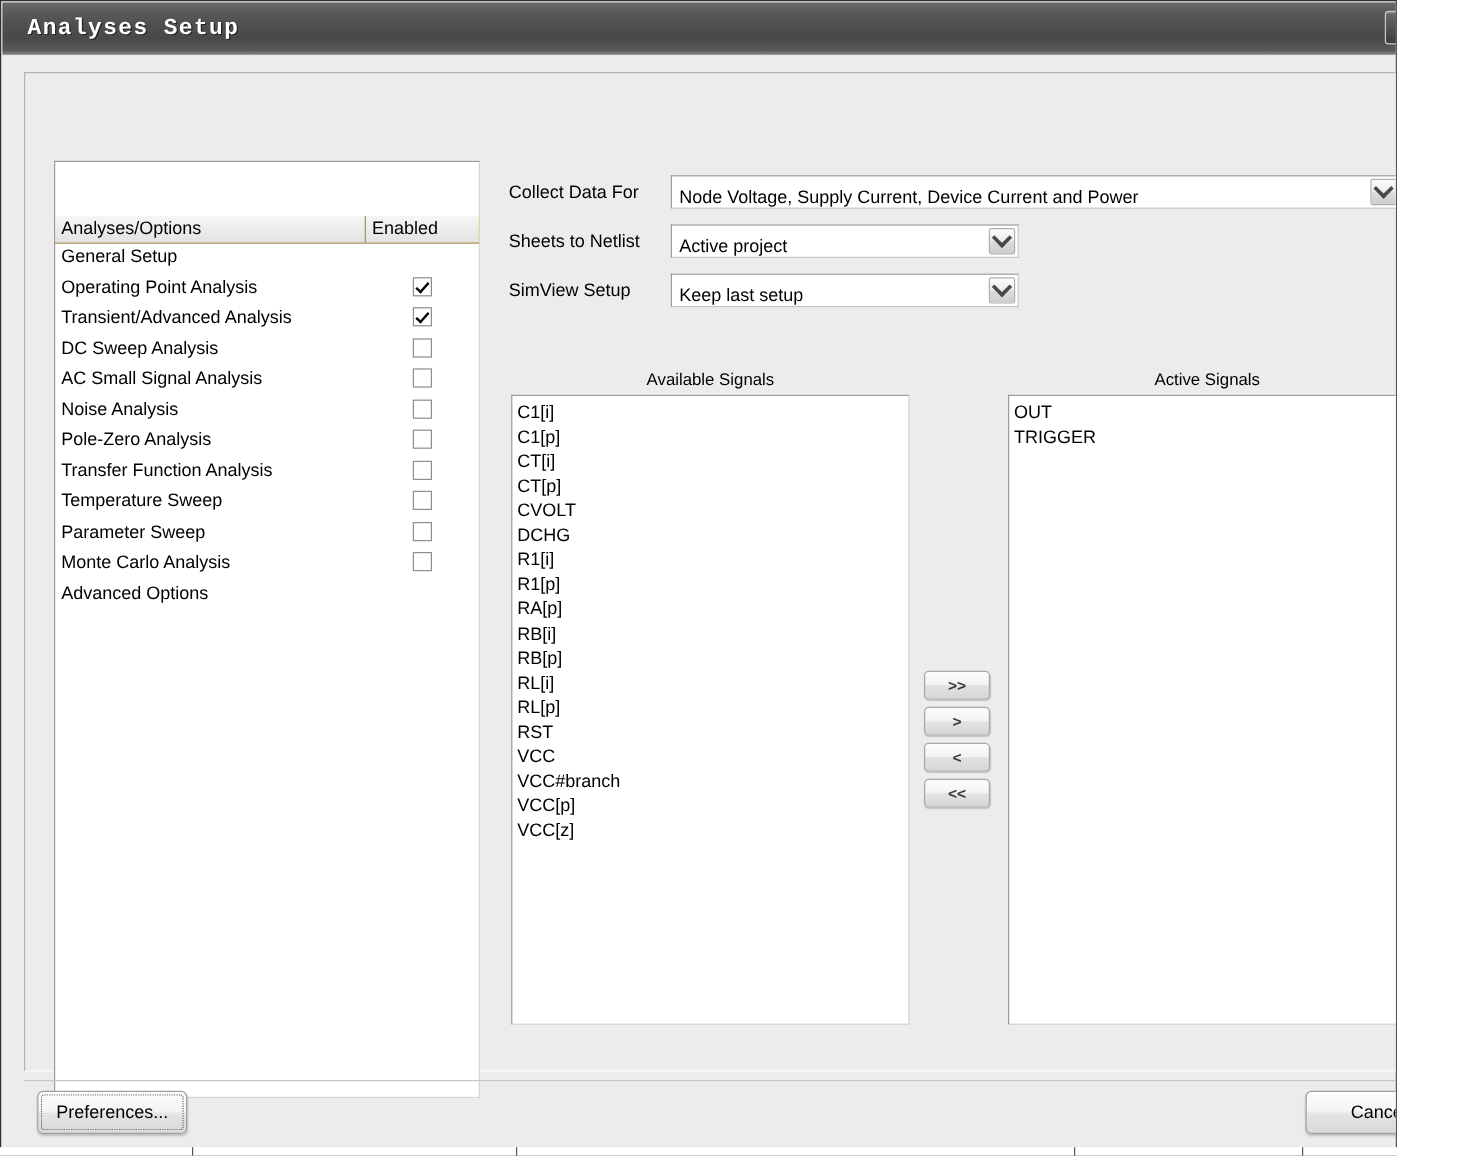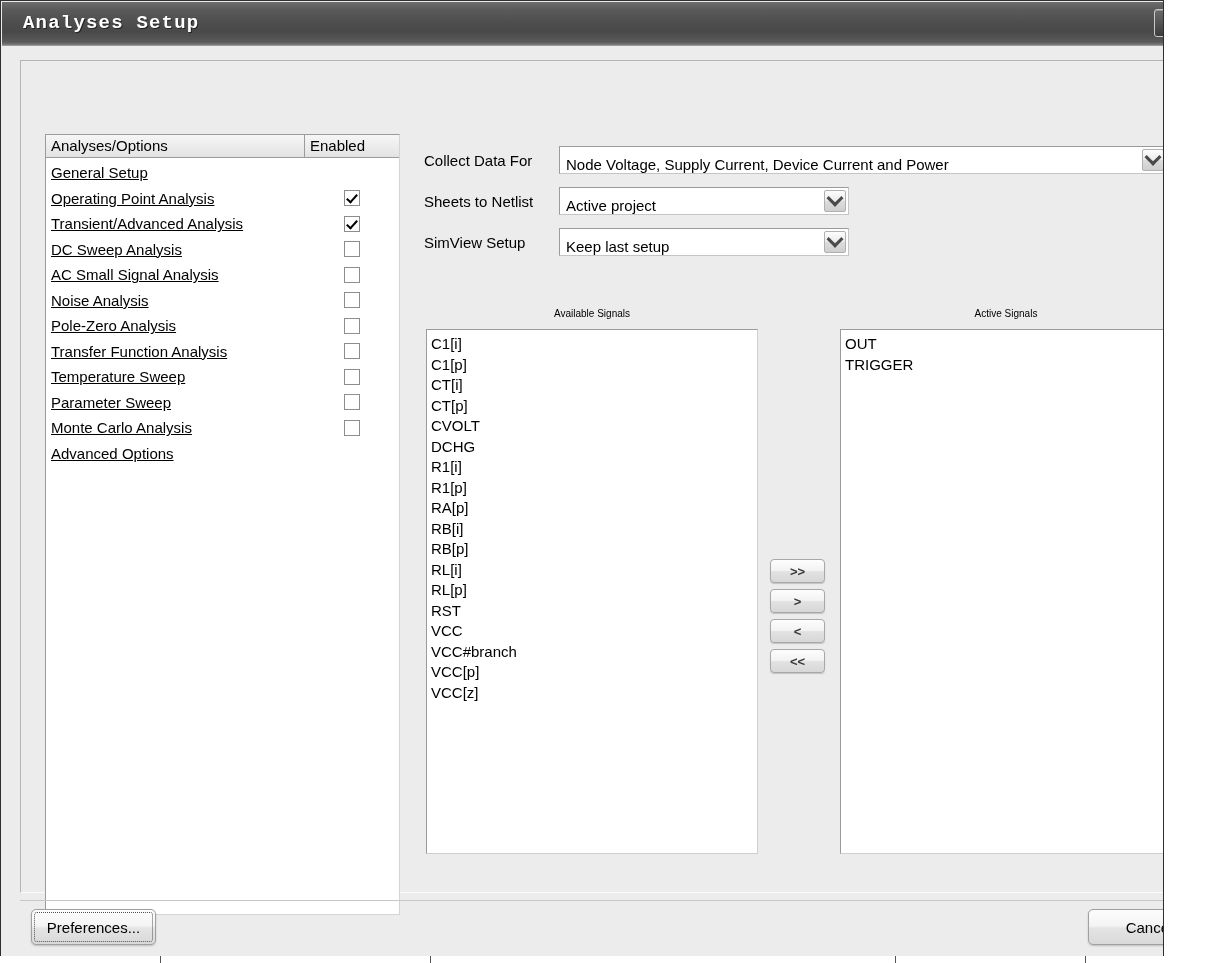"Analyses/Options" .ap-header { margin-top: none -> 45px }
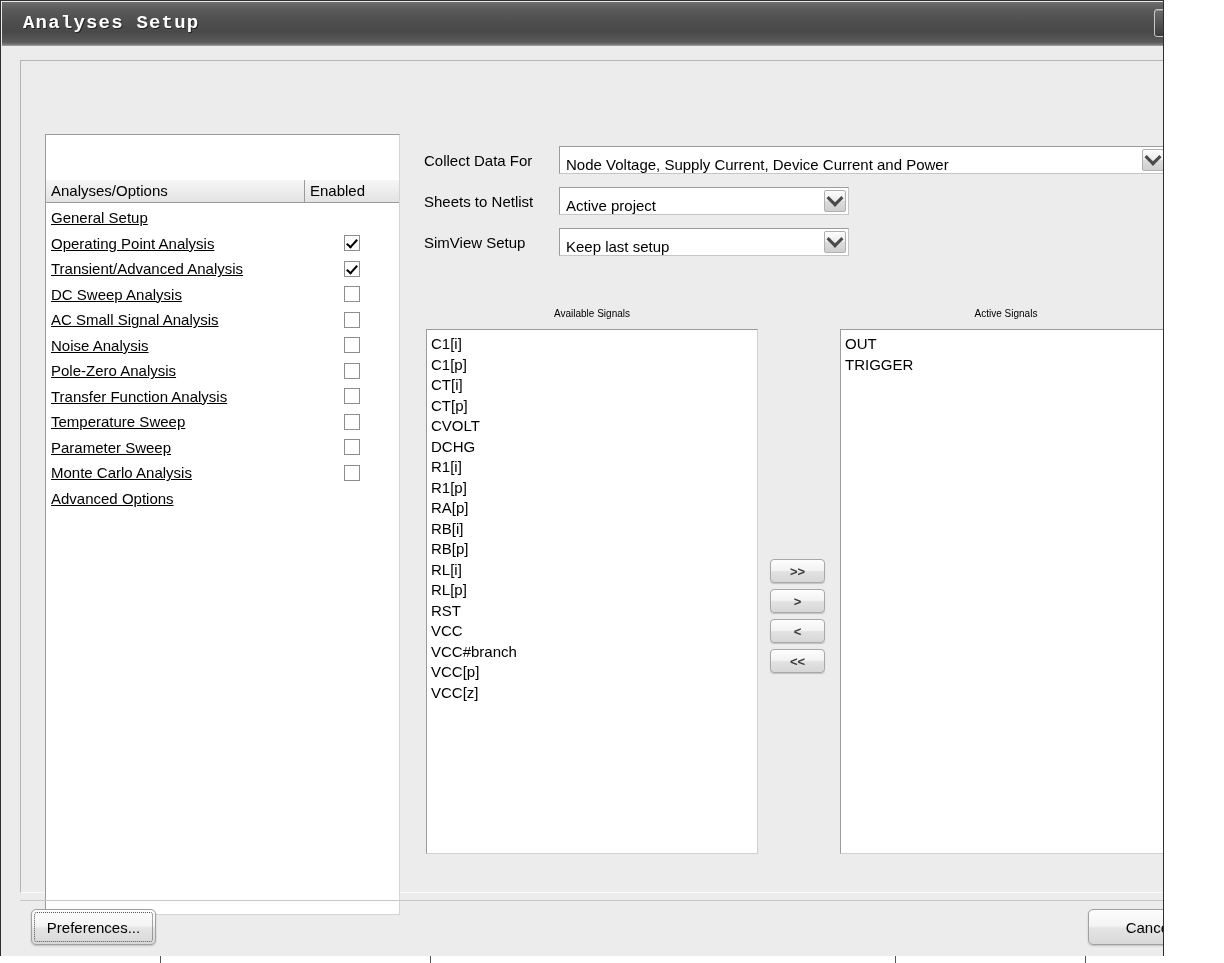"General Setup" .ap-row { align-items: center -> none; text-decoration: underline -> none }
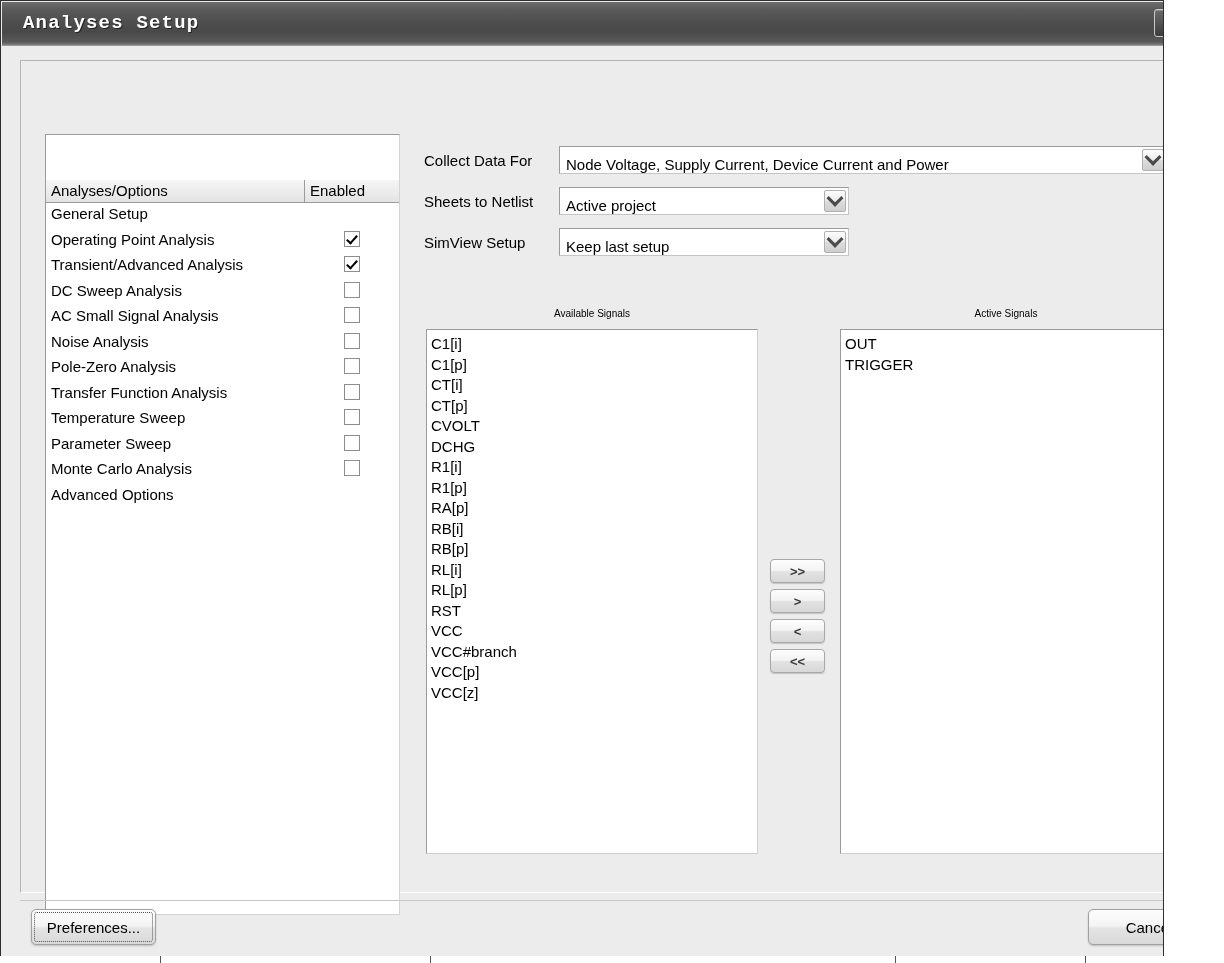"Available Signals" .signals-title { font-size: 10px -> 14px }
